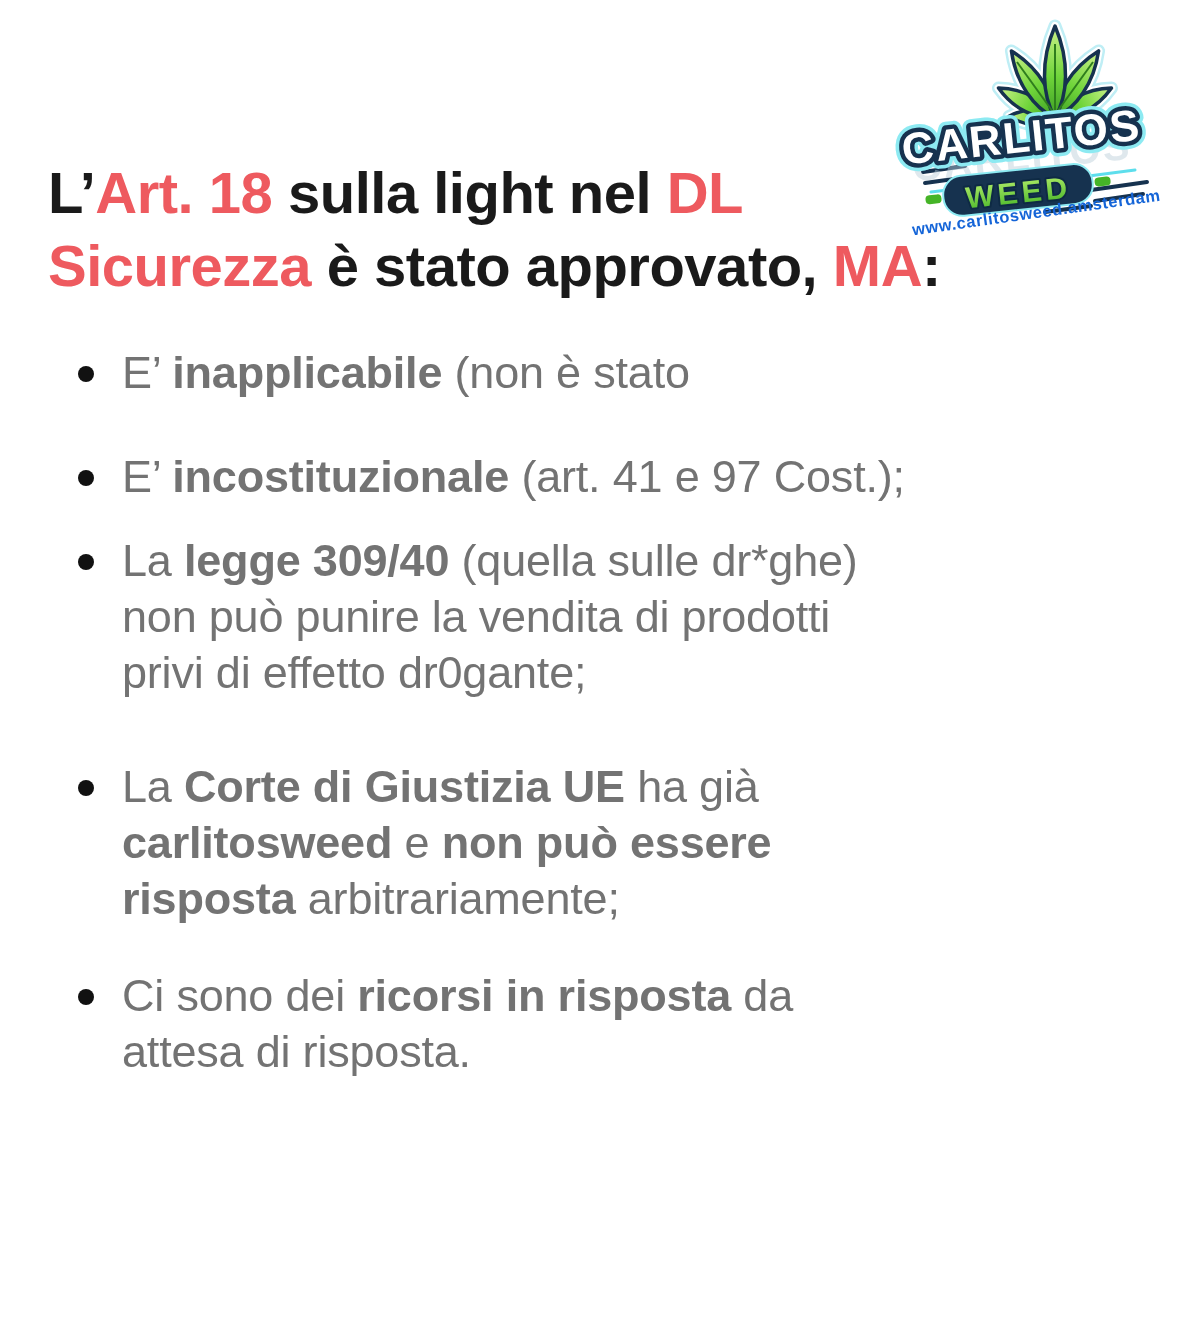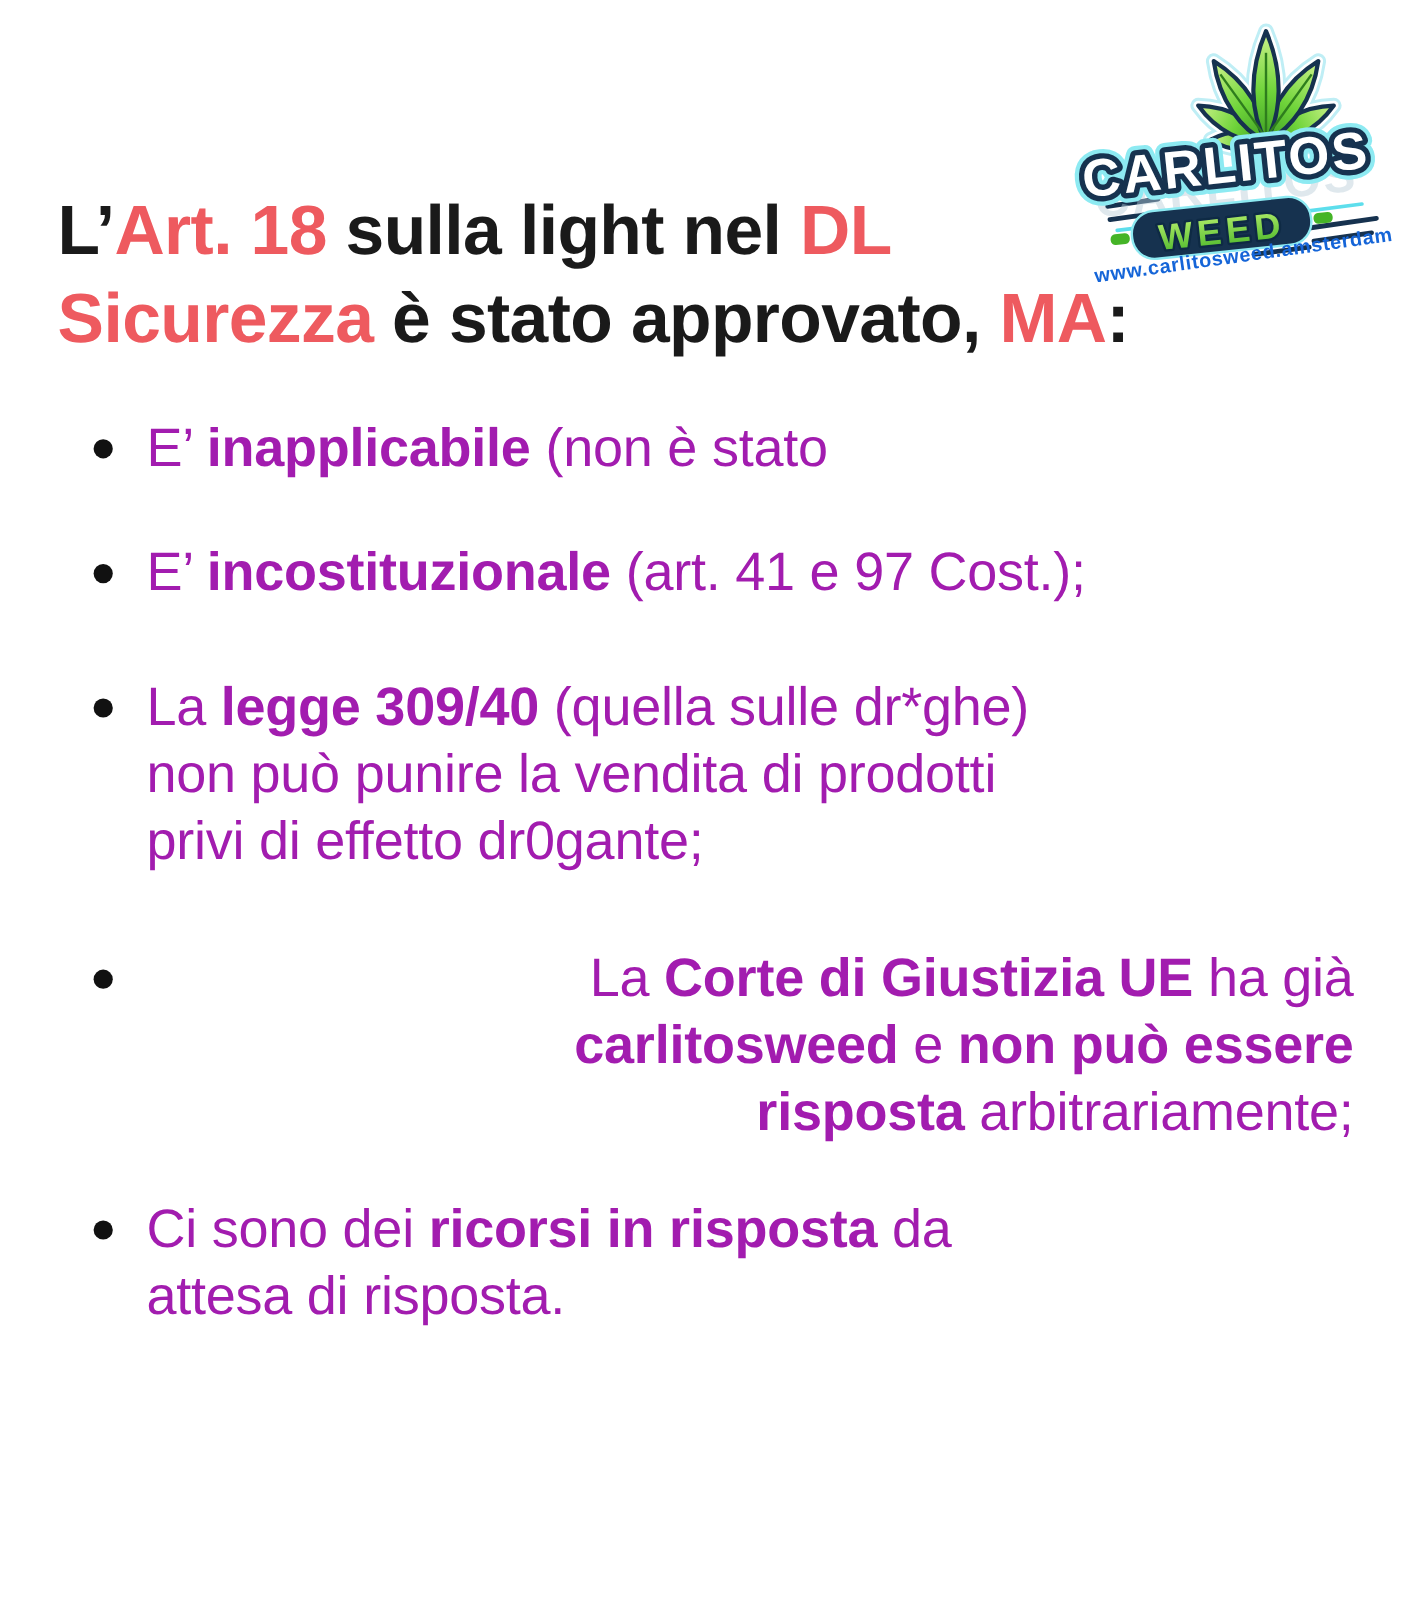"E’ inapplicabile (non è stato" .bullets { color: #a21caf -> #737373 }
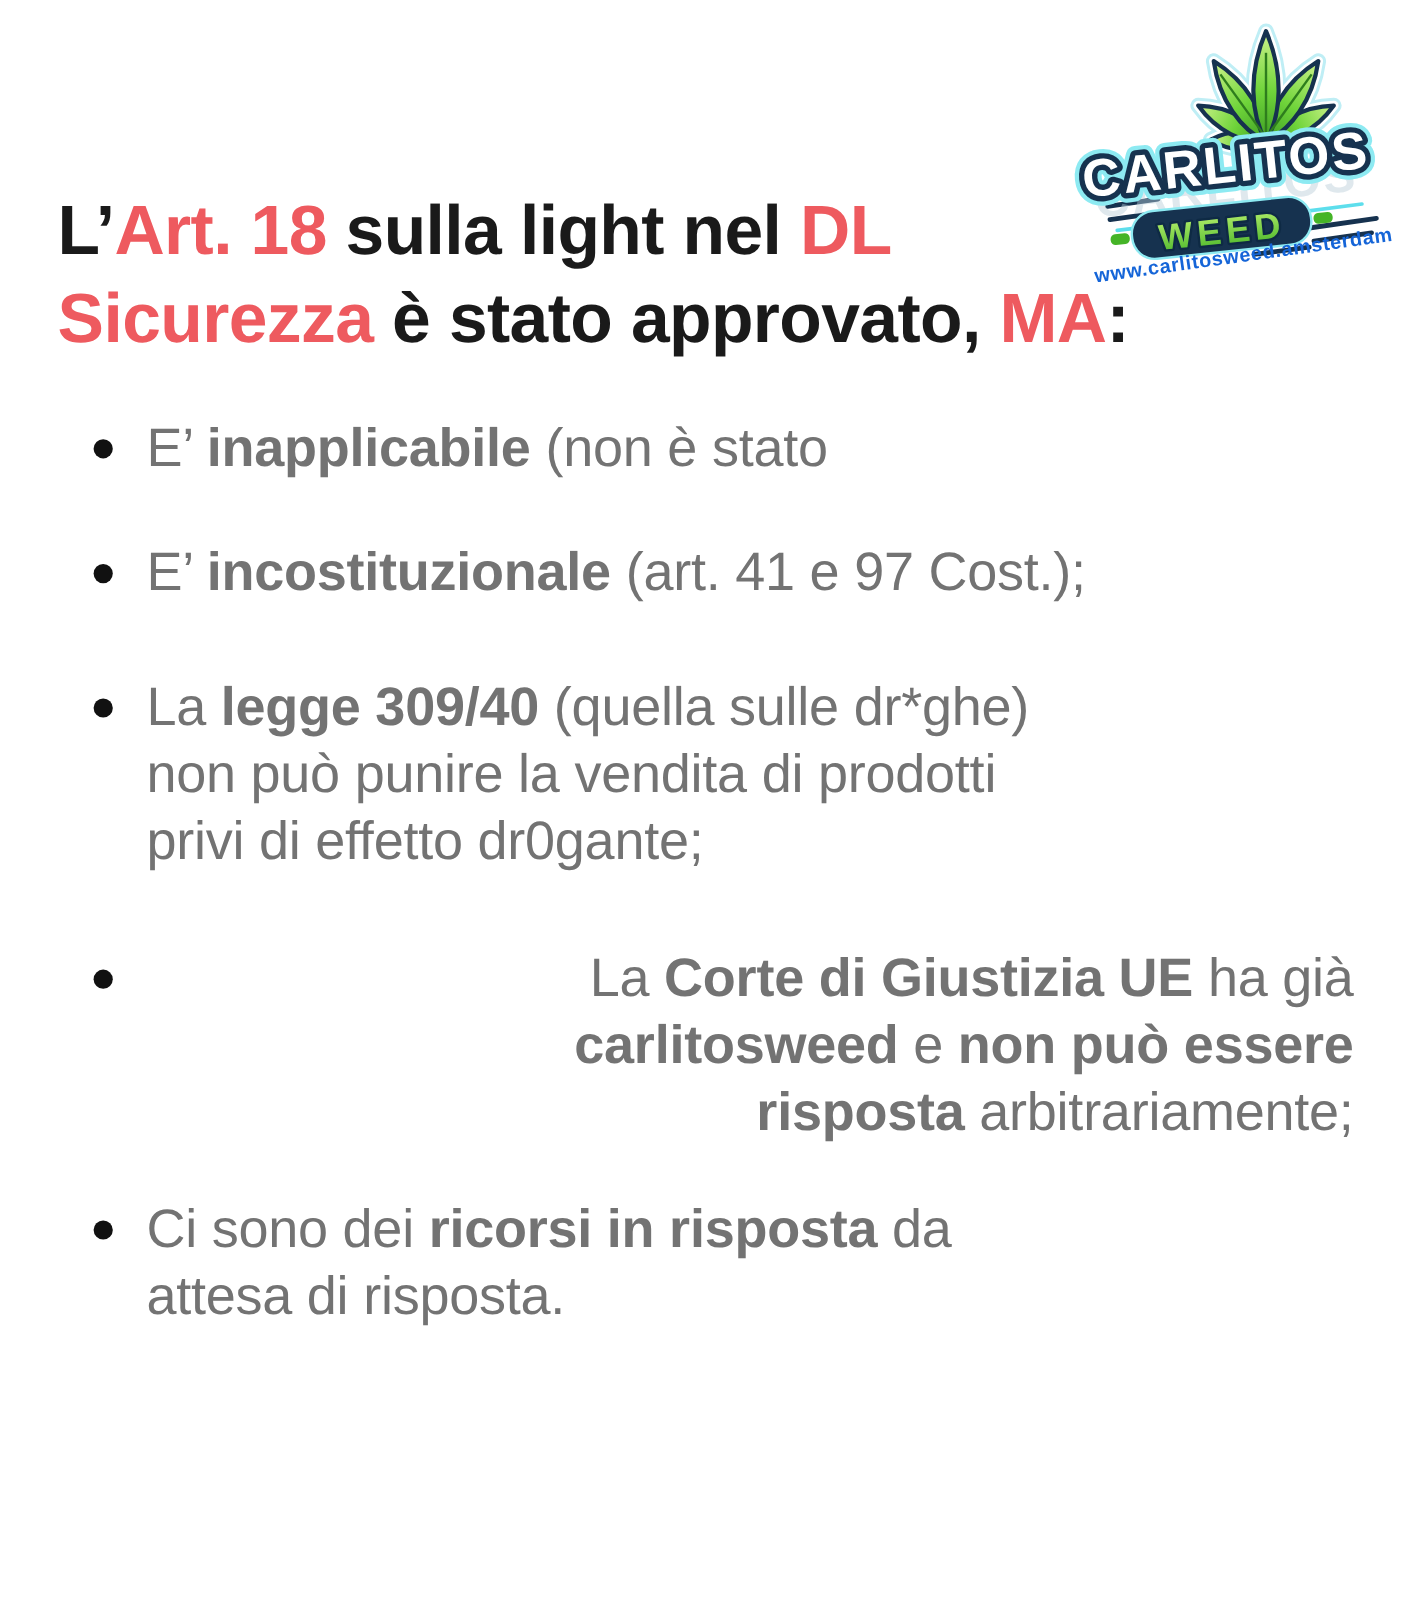"E’ incostituzionale (art. 41 e" .bullets li:nth-child(2) { margin-bottom: 56px -> 28px }
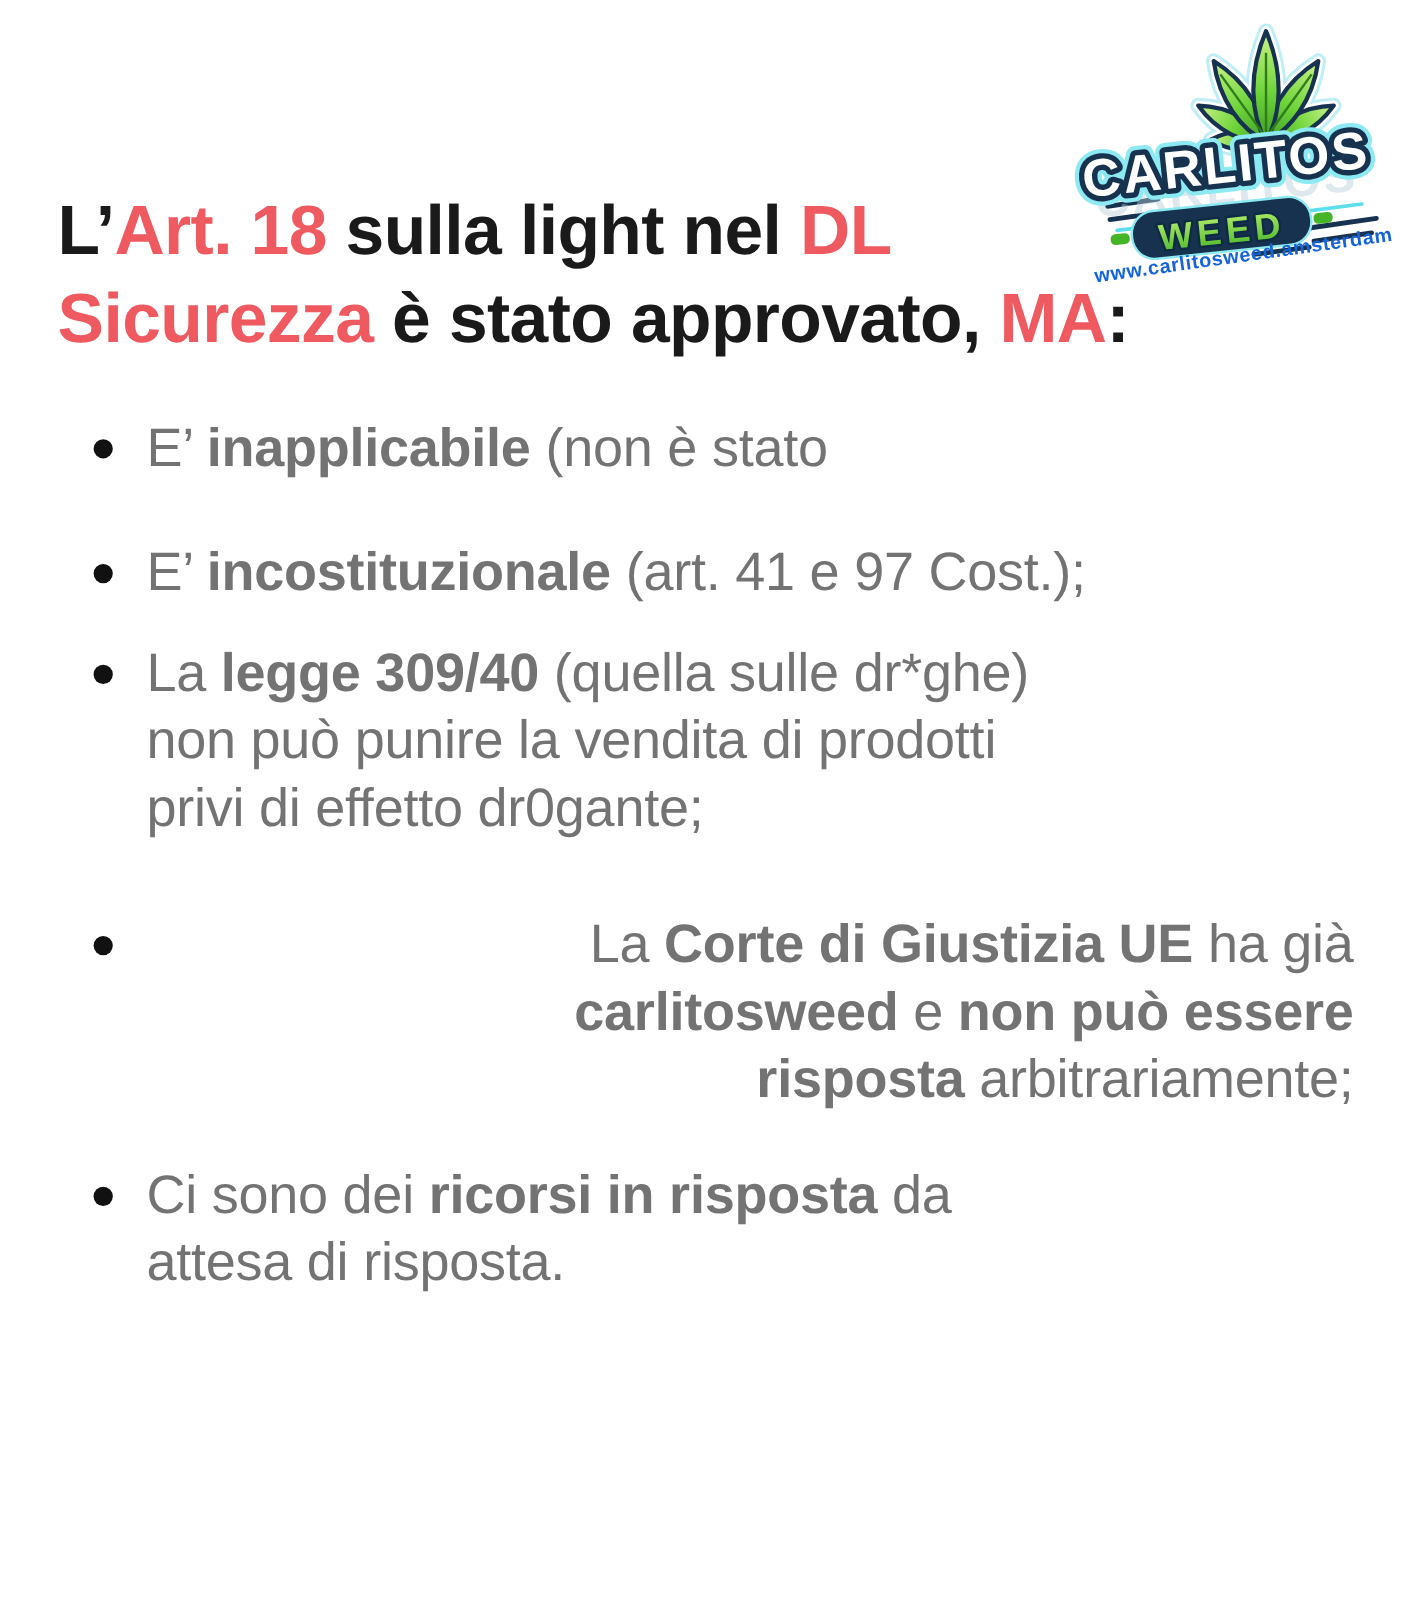"La Corte di Giustizia UE" .bullets li:nth-child(4) { text-align: right -> none }
